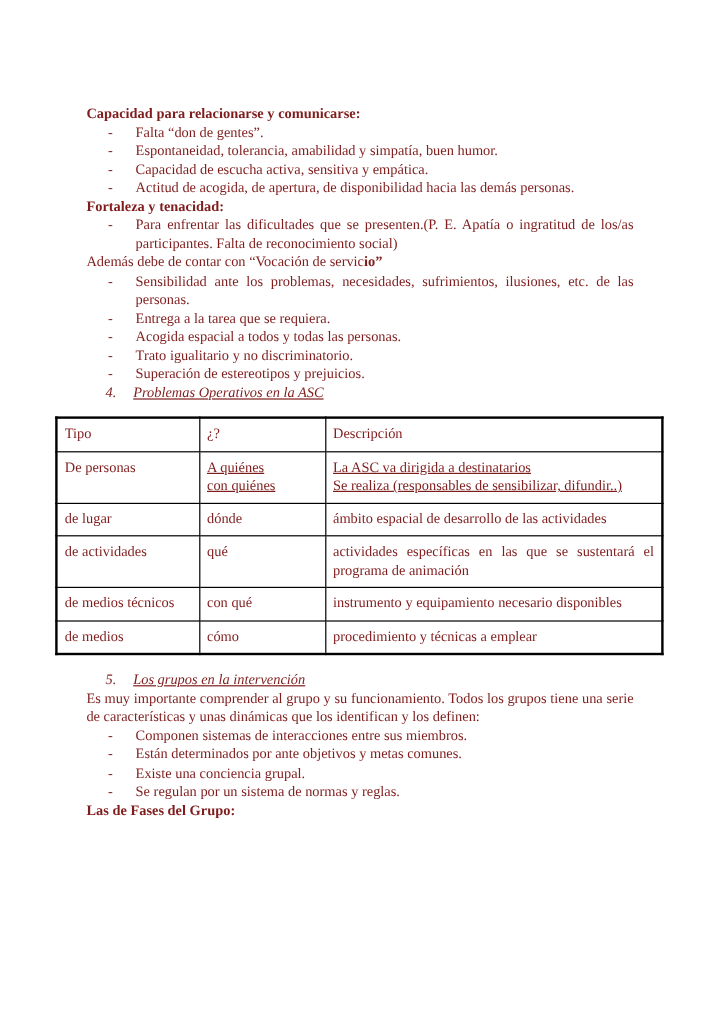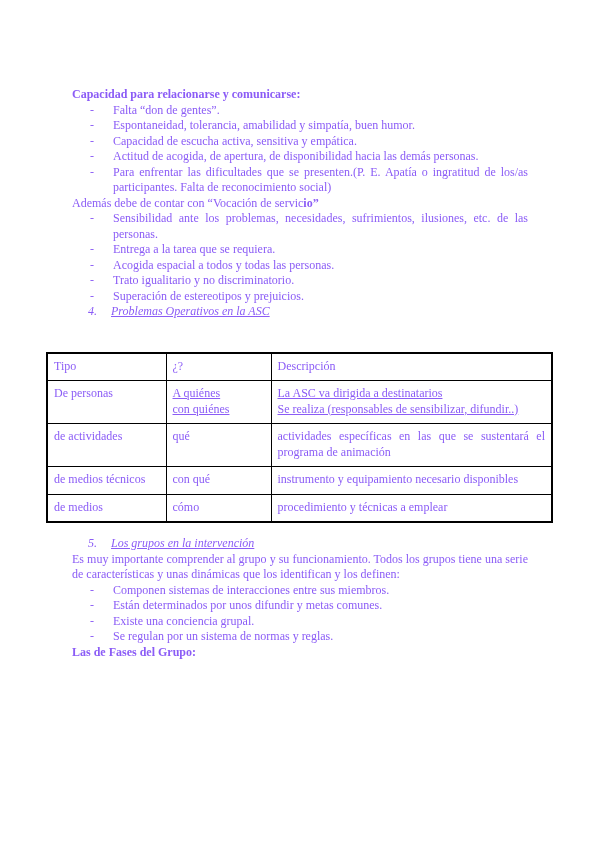"Capacidad para relacionarse y" .page { color: #8b5cf6 -> #7f1d1d }
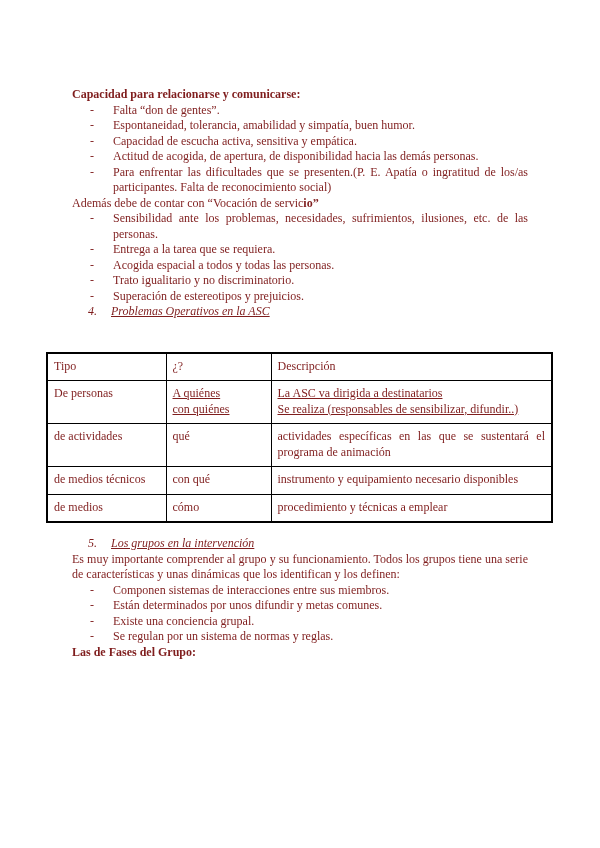"Fortaleza y tenacidad:" p.bold { html: none -> <p>Fortaleza y tenacidad:</p> }
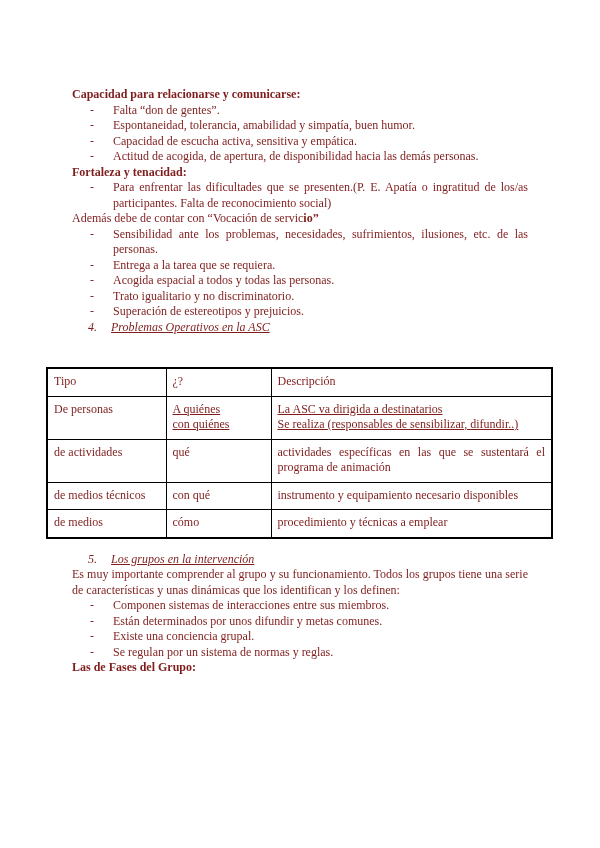"Tipo" .tablewrap { margin: 32px 0 13px -26px -> 12px 0 13px -26px }
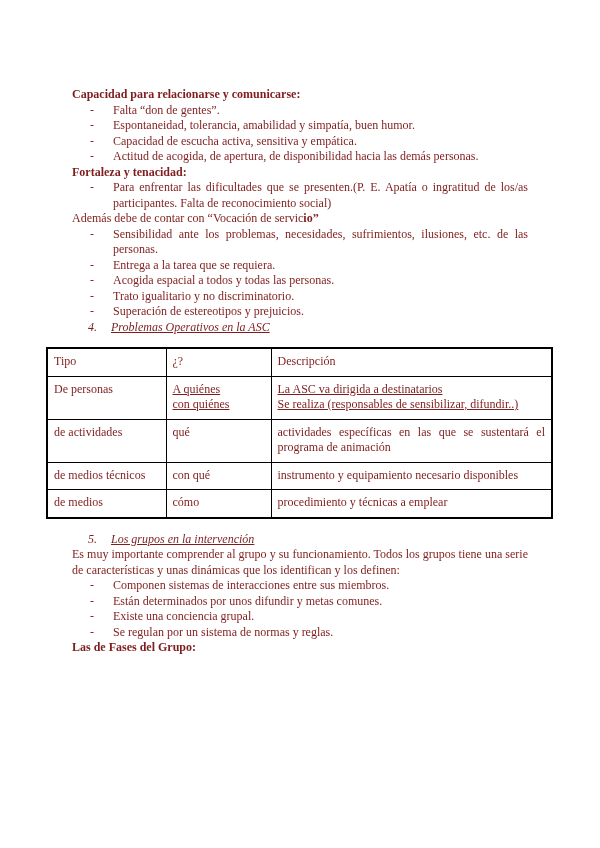"de lugar" tr { html: none -> <tr> <td>de lugar</td> <td>dónde</td> <td>ámbito espacial de desarrollo de las actividades</td> </tr> }
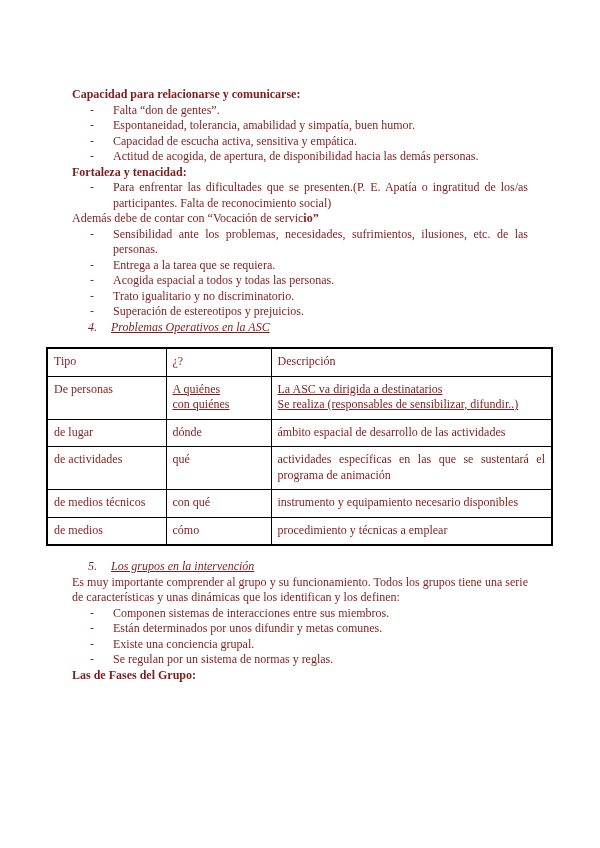"Están determinados por unos difundir" span.txt { text: unos difundir -> ante objetivos }
